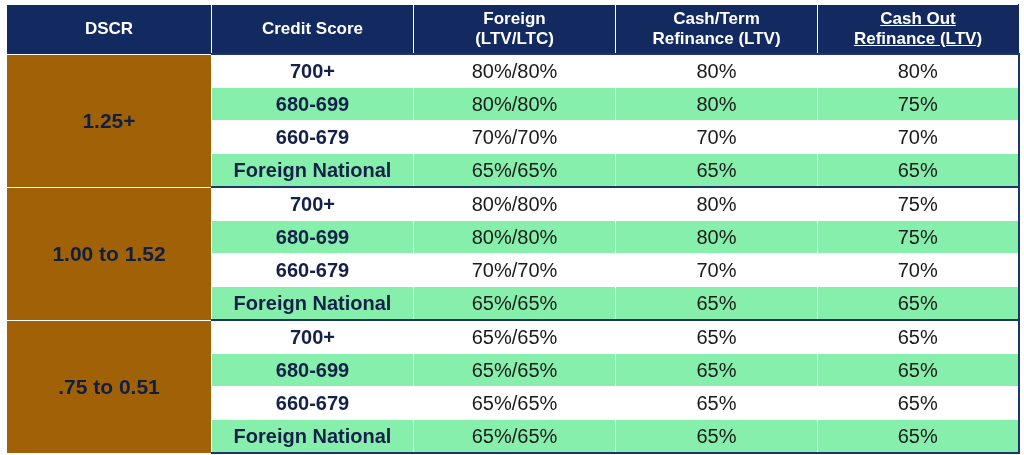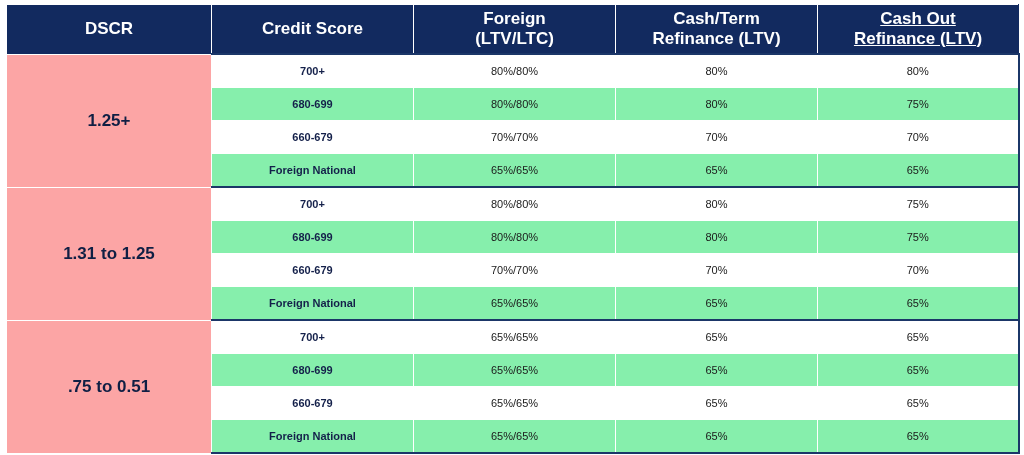"700+" td.cell { font-size: 11px -> 20px }
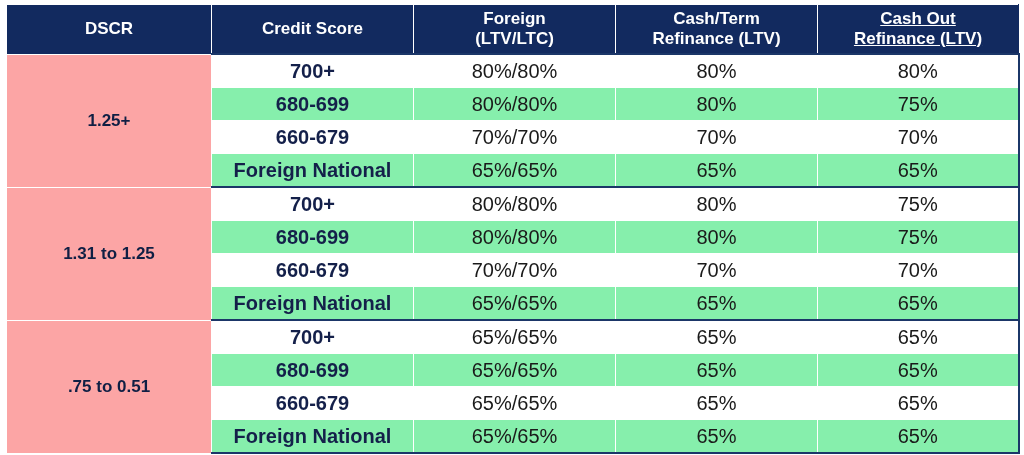"1.25+" td.dscr { background: #fca5a5 -> #a16207; font-size: 17px -> 21px }
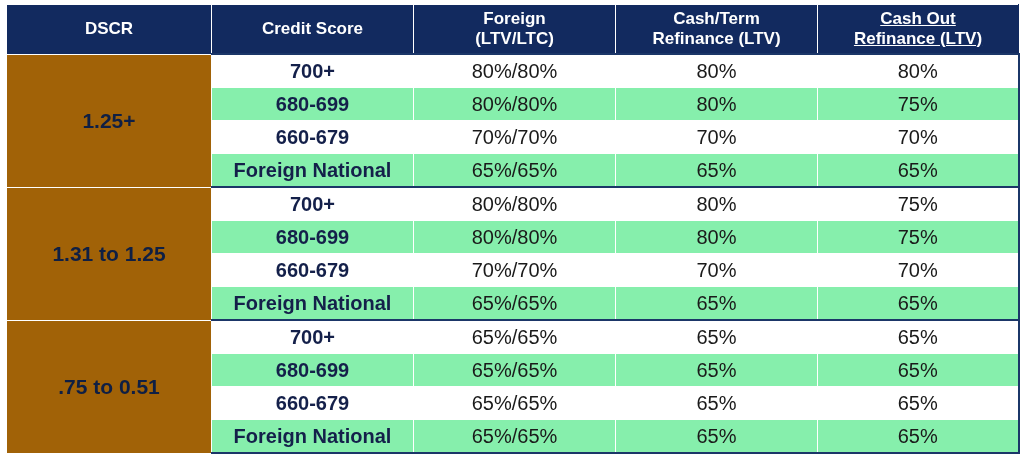"1.31 to 1.25" td.dscr { text: 1.31 to 1.25 -> 1.00 to 1.52 }
